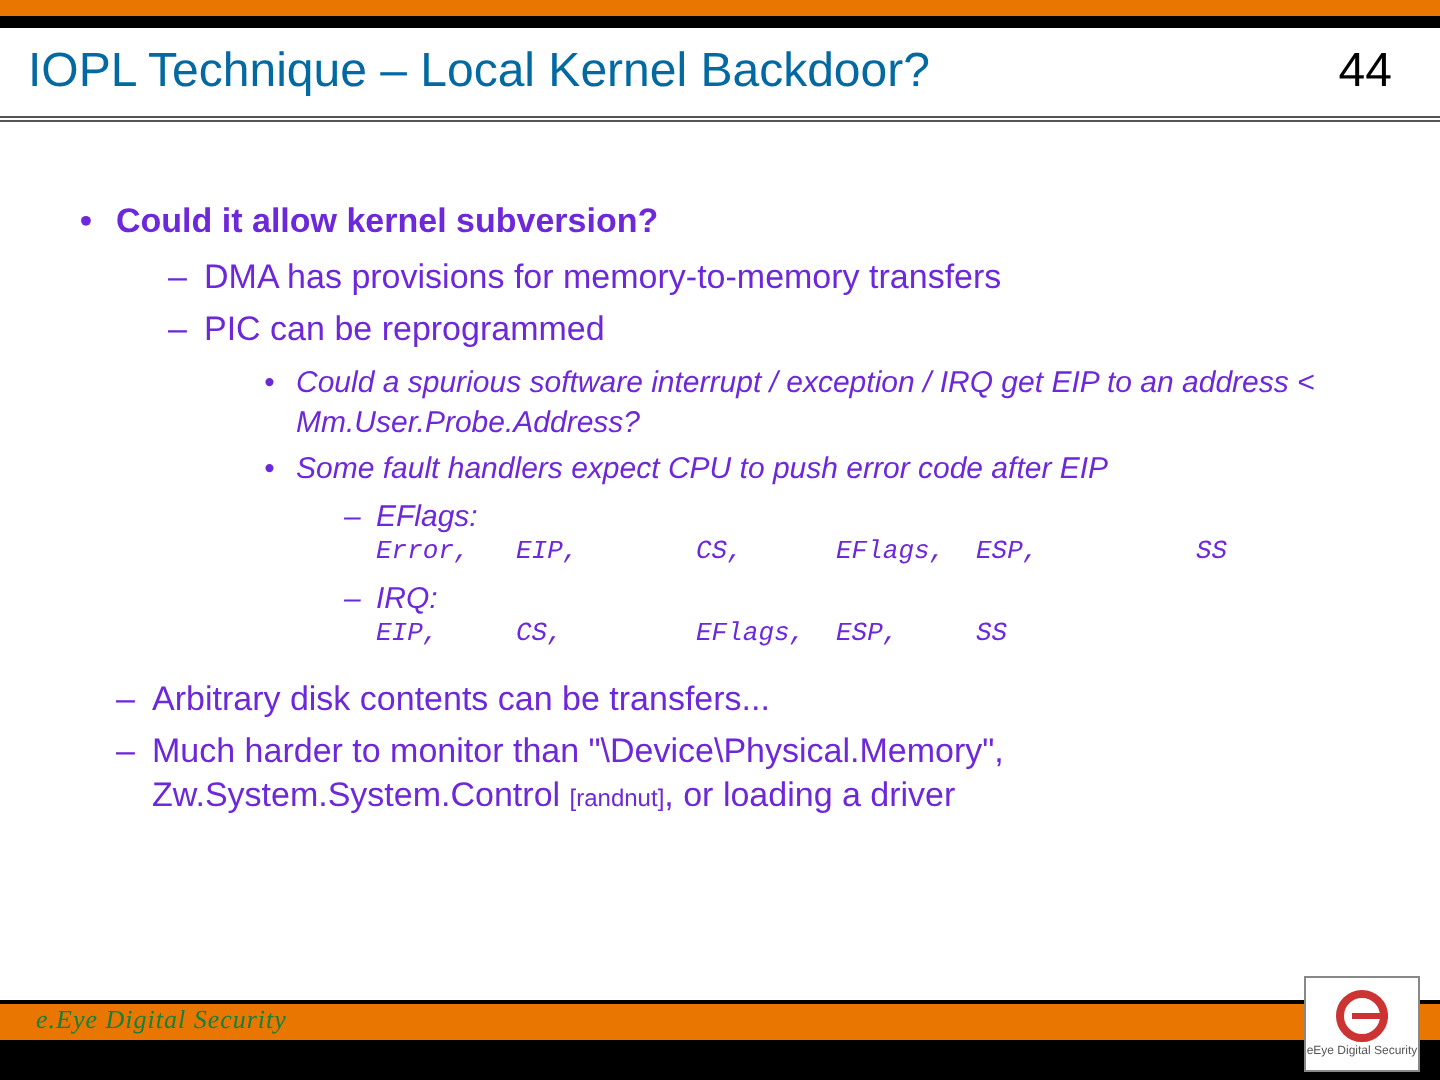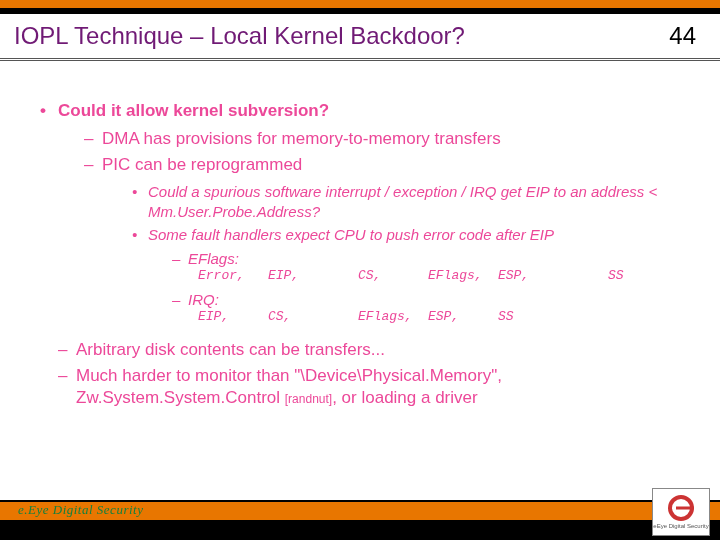"IOPL Technique – Local Kernel" .title { color: #701a75 -> #0369a1 }
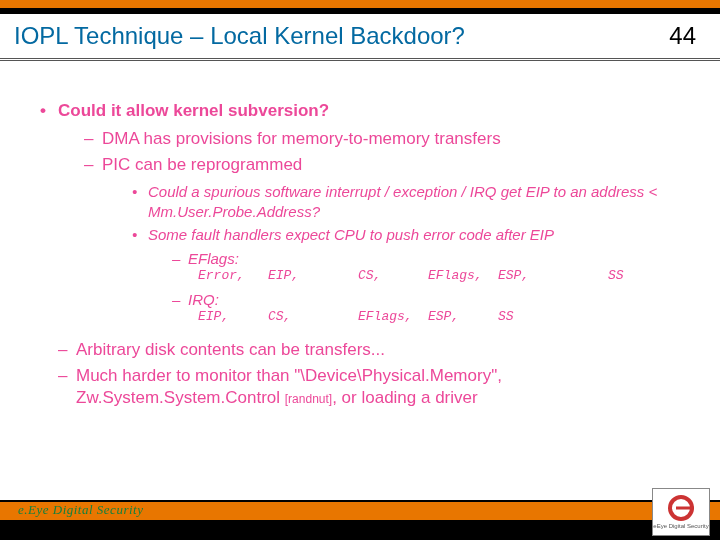"Could it allow kernel subversion?" .body { color: #ec4899 -> #6d28d9 }
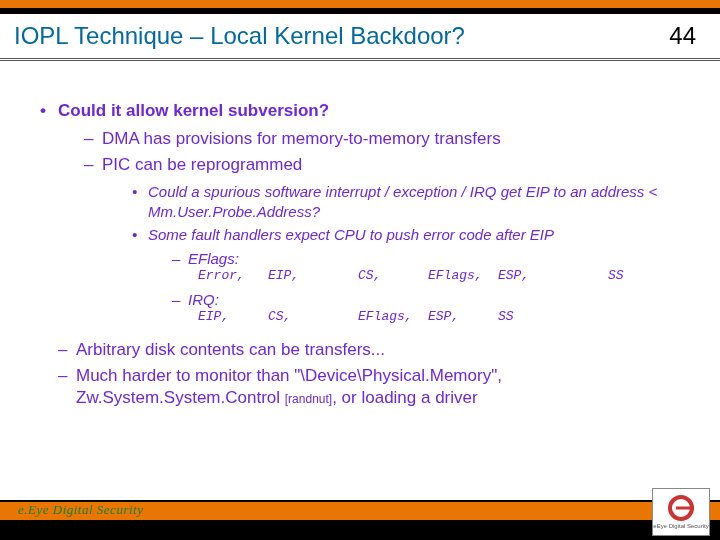"Error," .reg-table { margin-left: 10px -> none }
